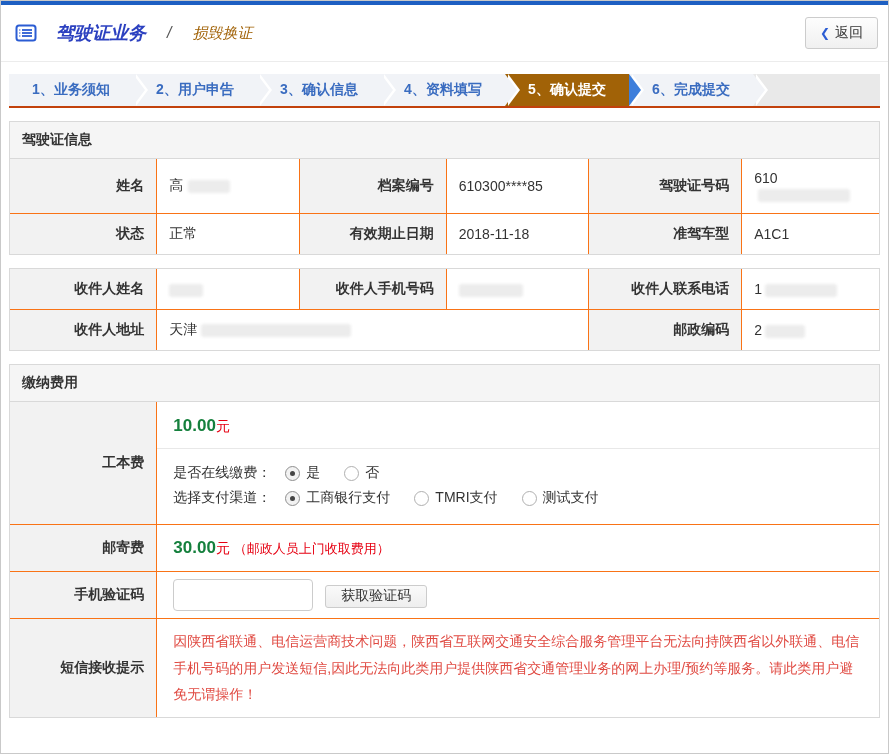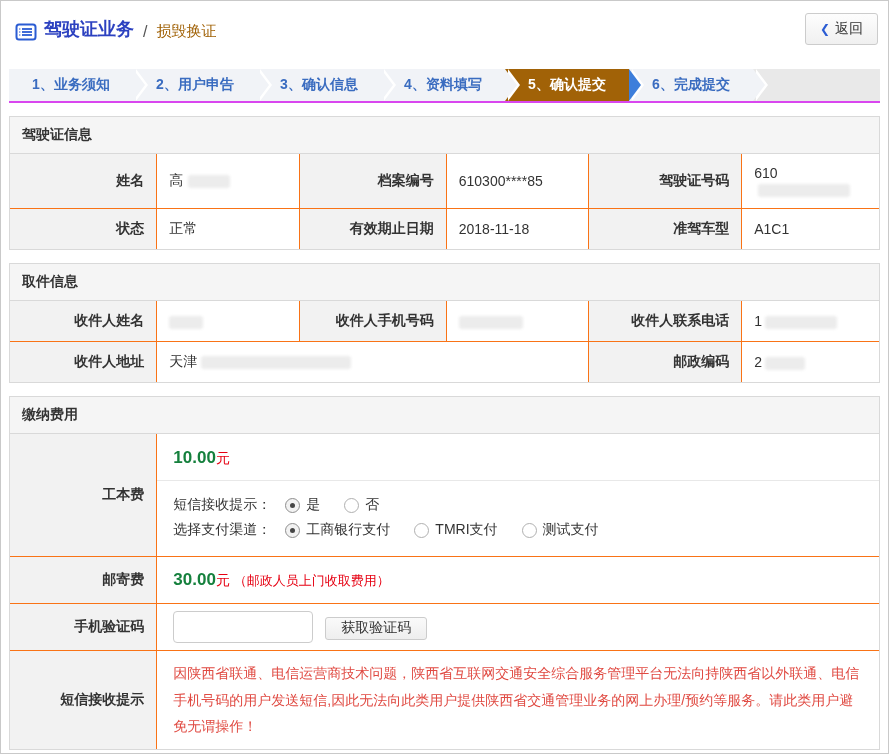"驾驶证业务" .header-left { align-items: flex-end -> center; font-style: none -> italic; gap: 7px -> 19px }
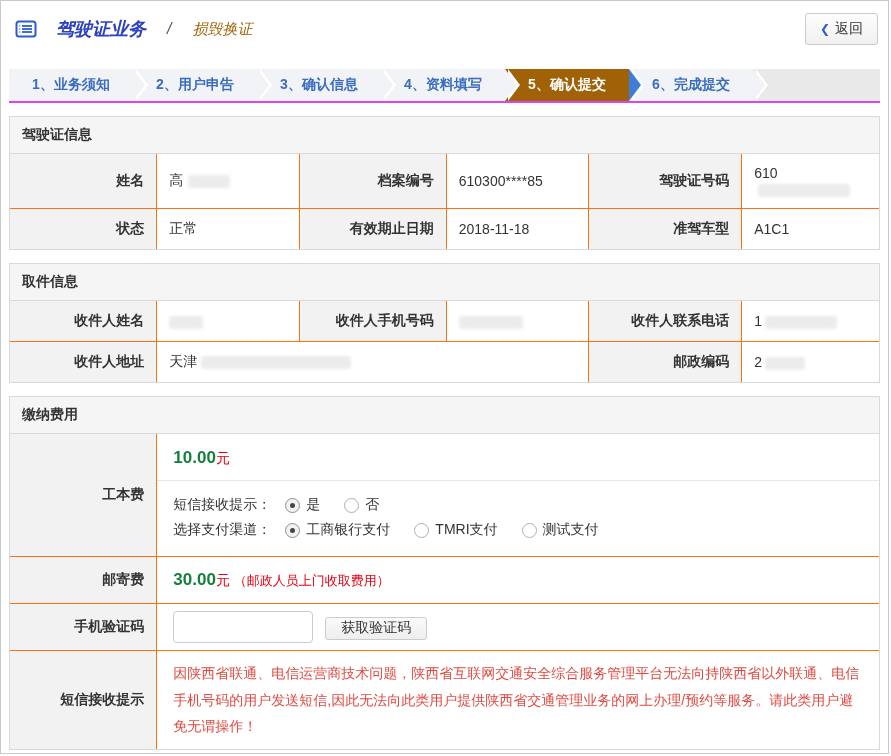"1、业务须知" .steps { border-bottom: 2px solid #d946ef -> 2px solid #c2410c }
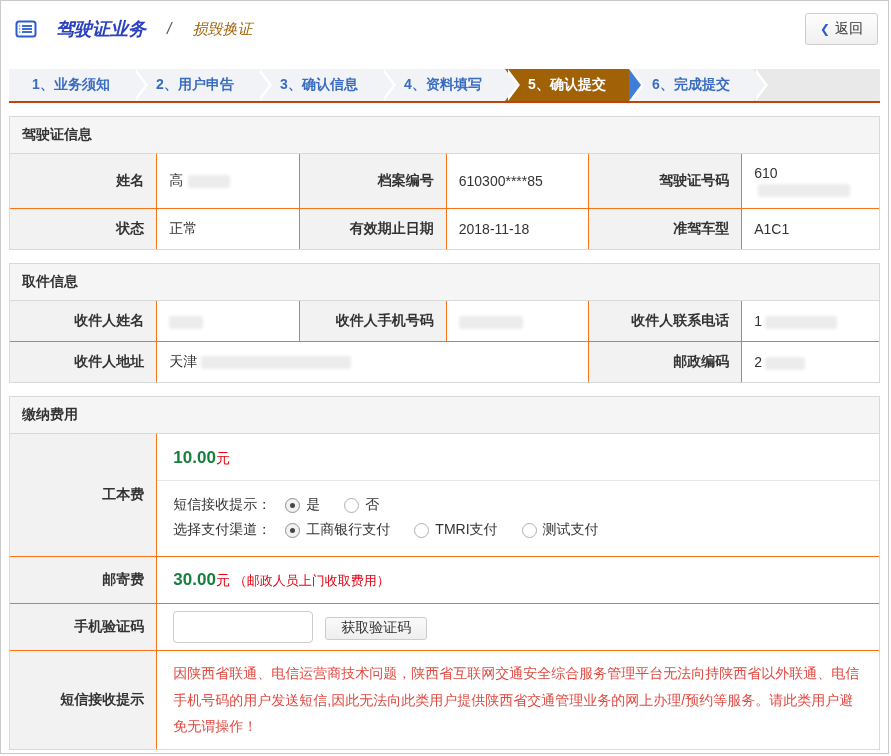"取件信息" div.section-title { html: <div>取件信息</div> -> none }
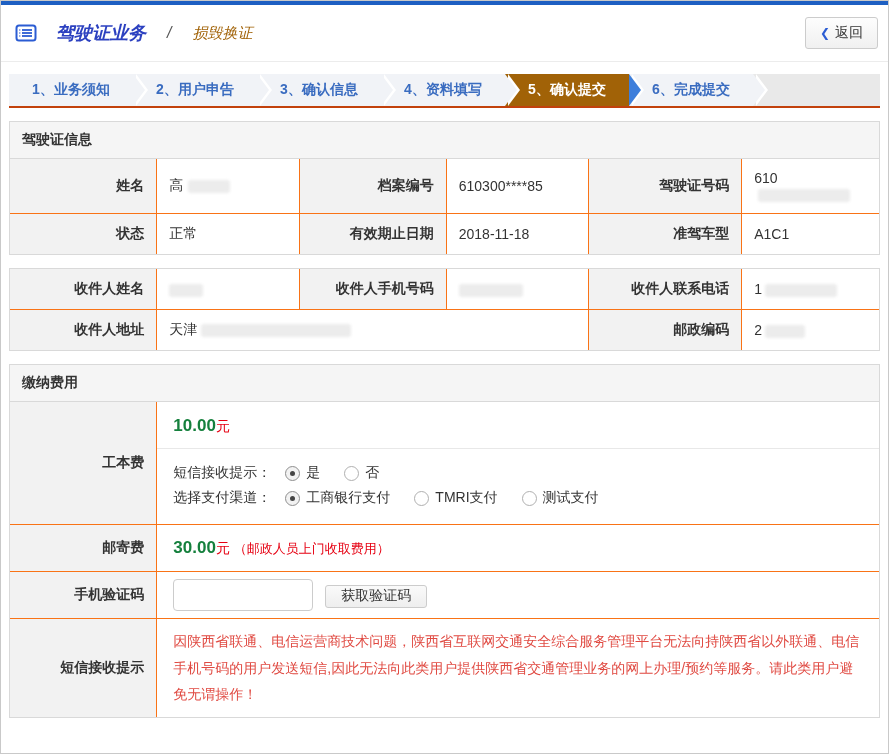"短信接收提示：" span.opt-caption { text: 短信接收提示 -> 是否在线缴费 }
